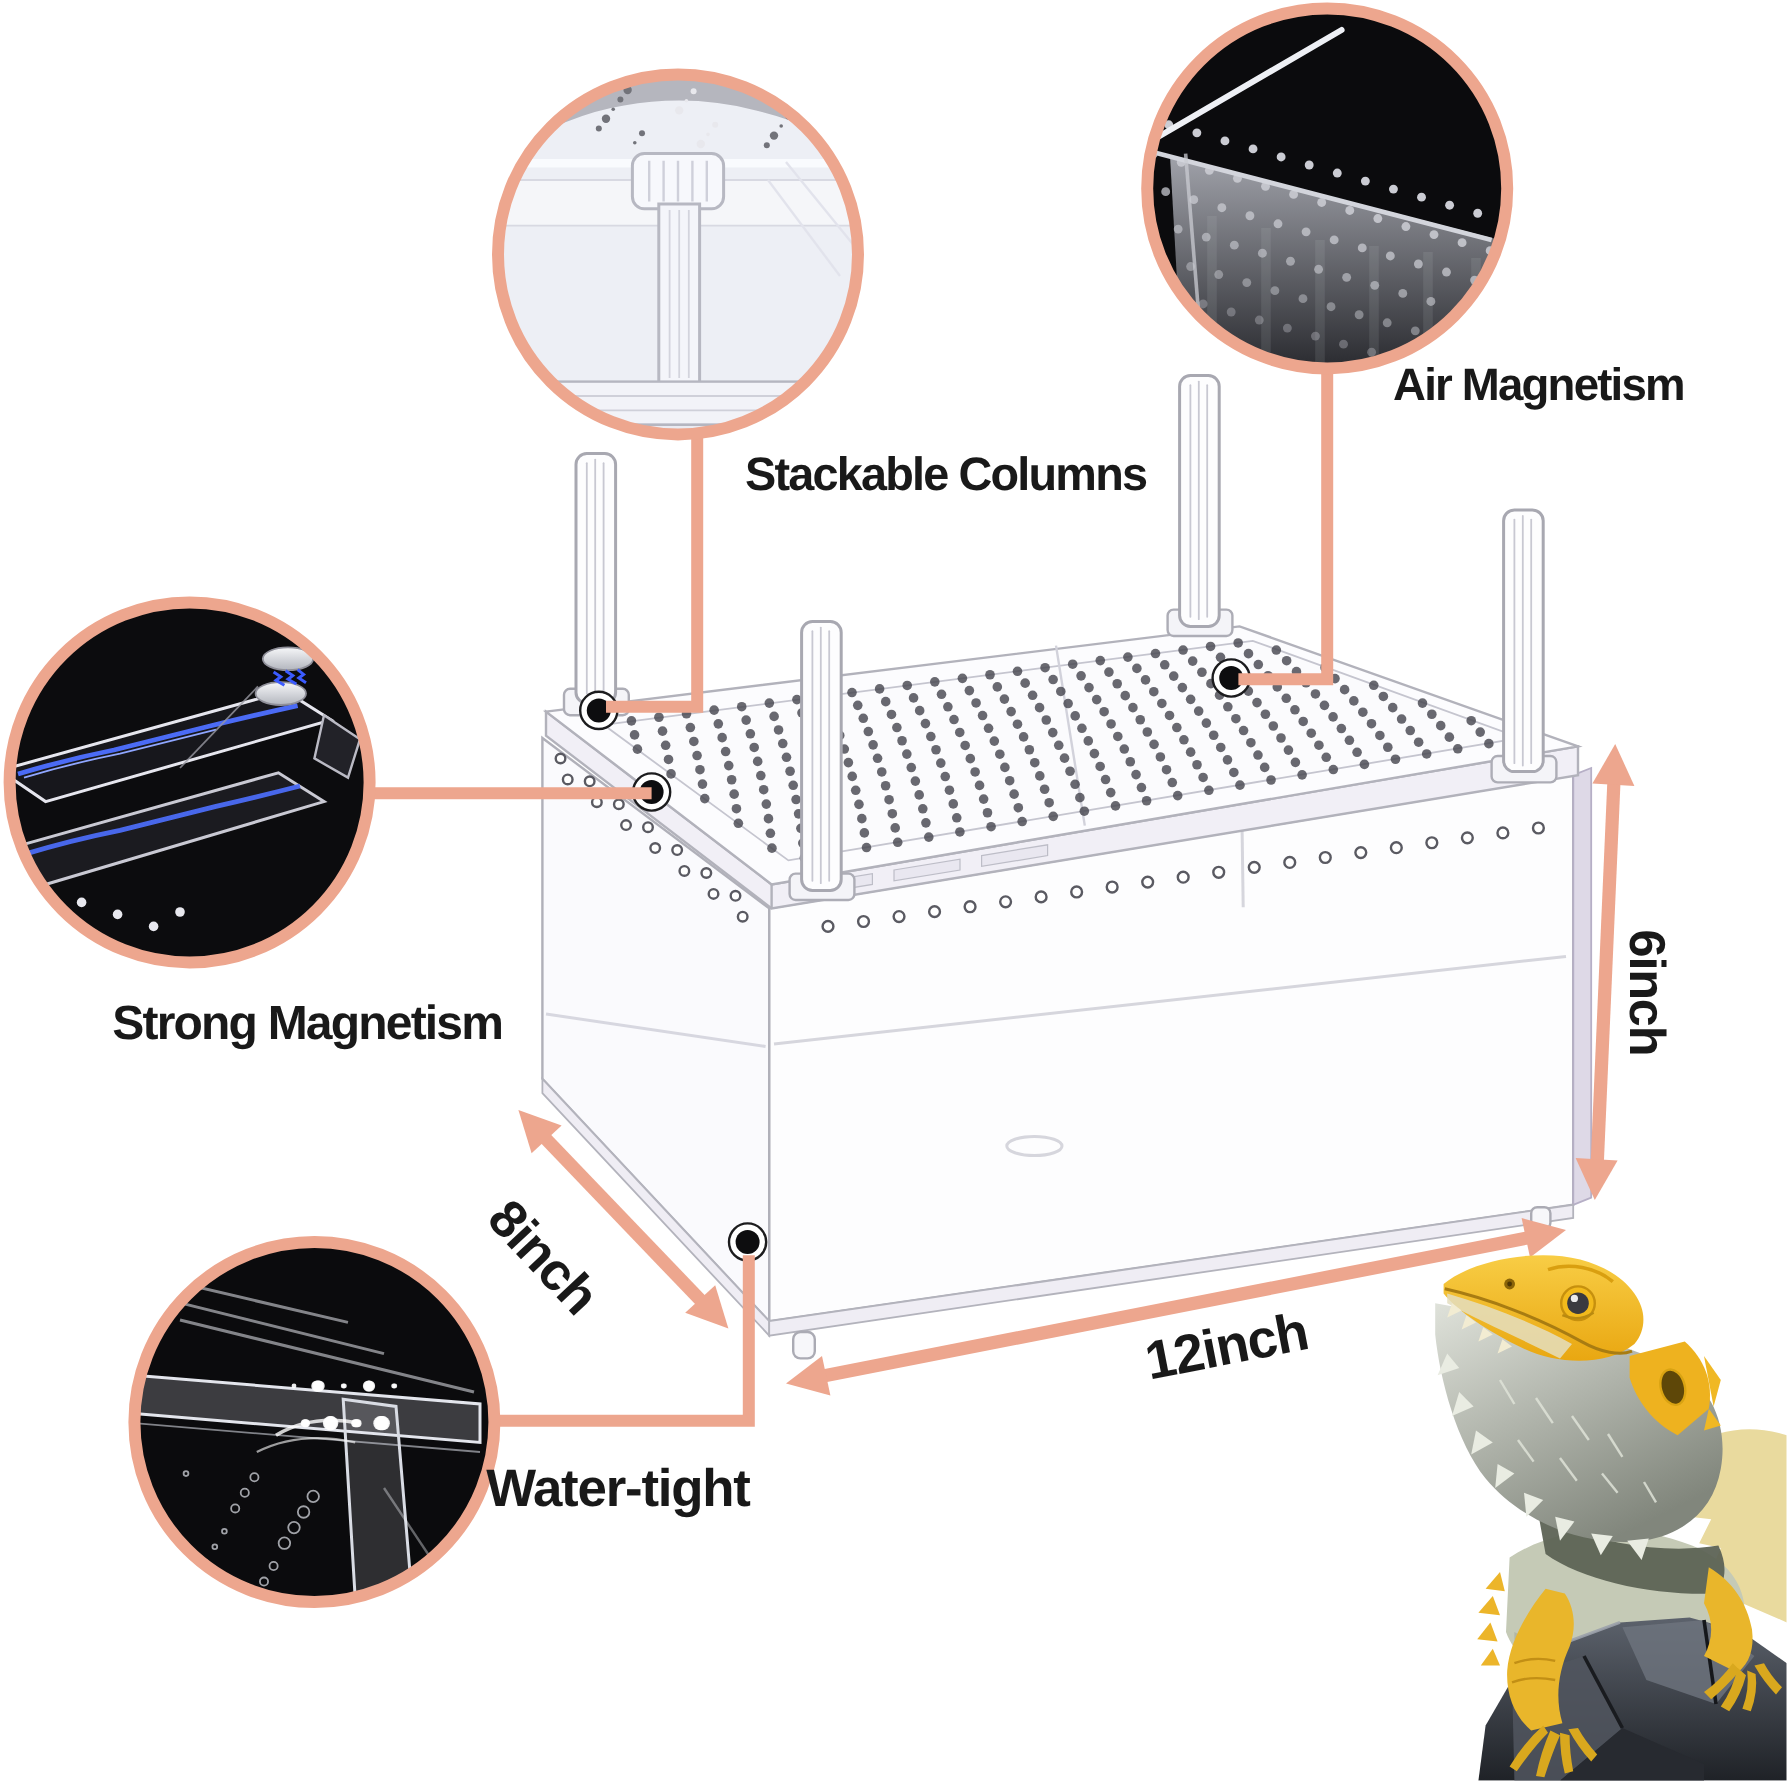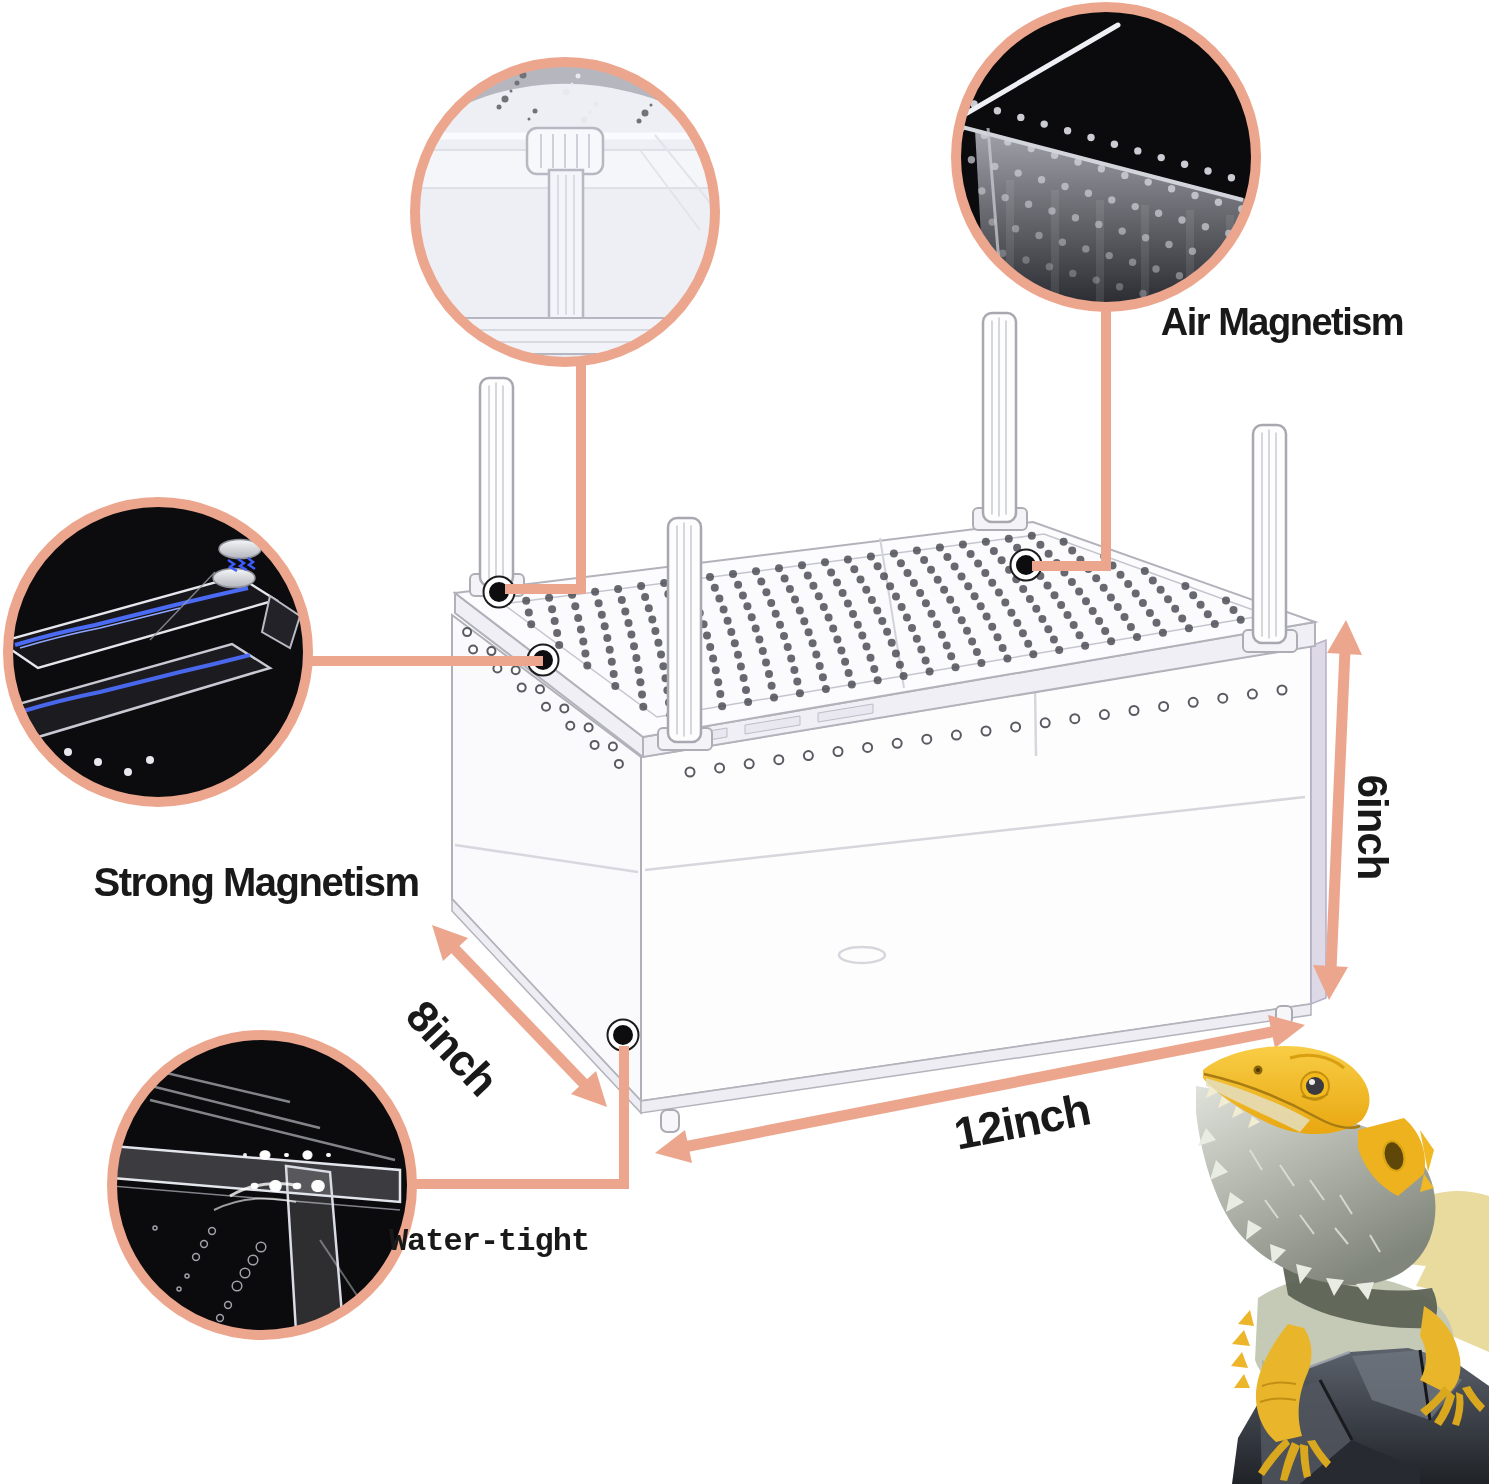"Stackable Columns" div.lbl { html: none -> <div>Stackable Columns</div> }
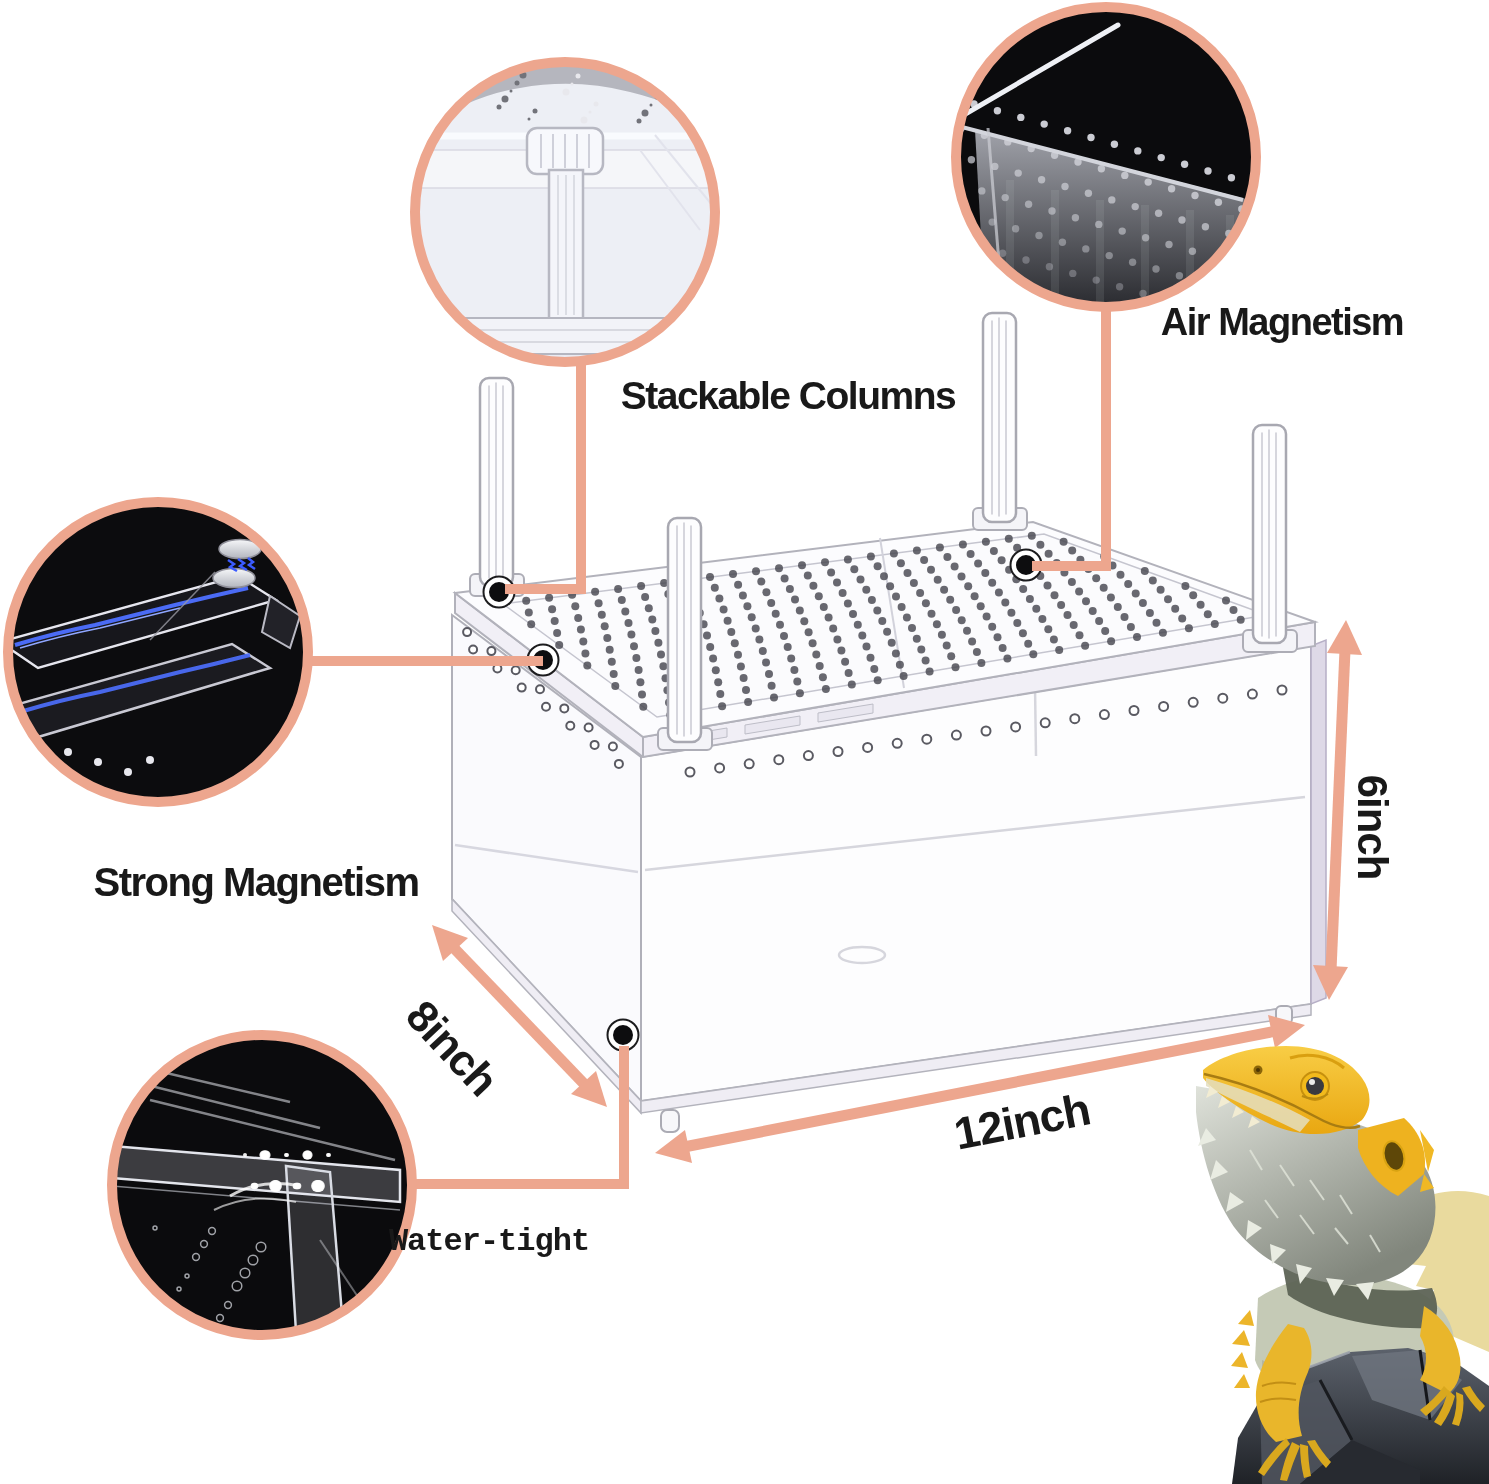"Strong Magnetism" #lbl-magnet { margin-top: 29px -> none }
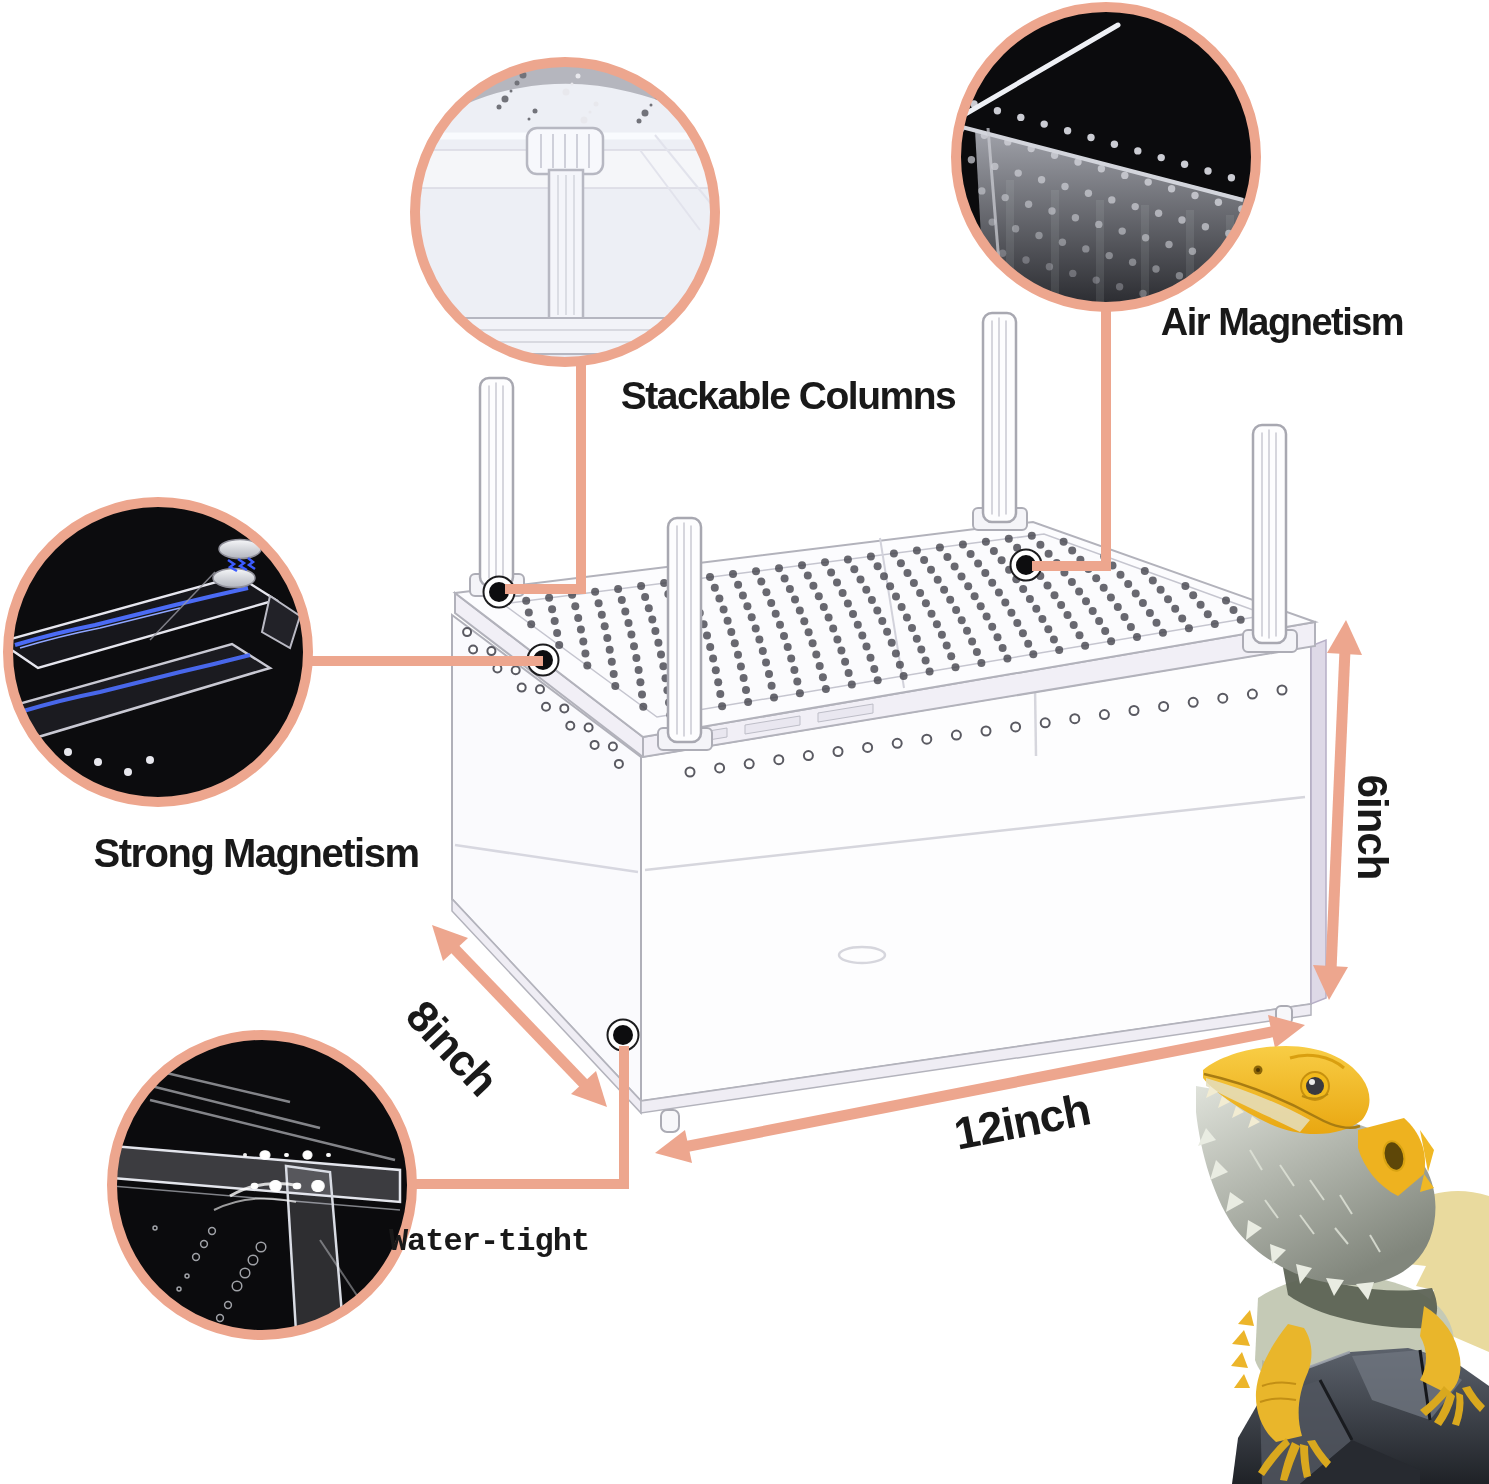"Water-tight" #lbl-water { font-family: Liberation Mono, monospace -> none; font-size: 32px -> 44px; left: 489px -> 515px }
